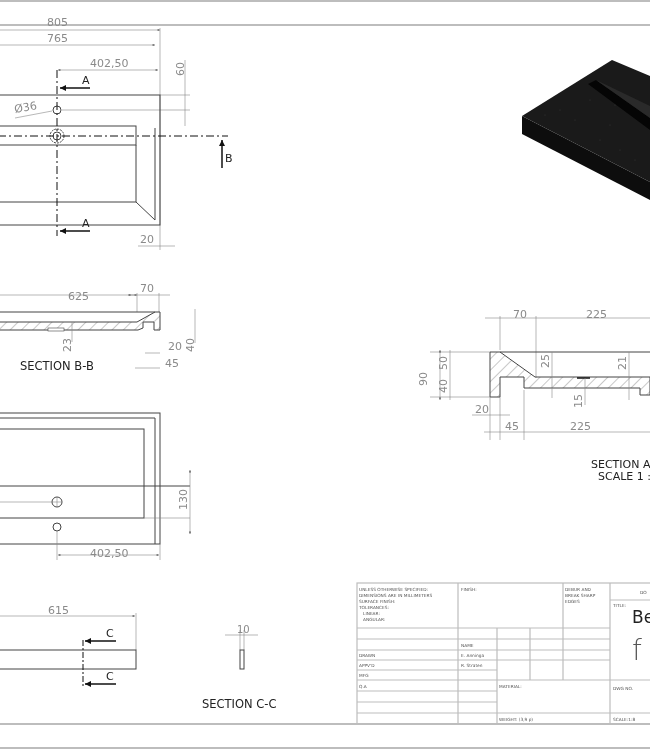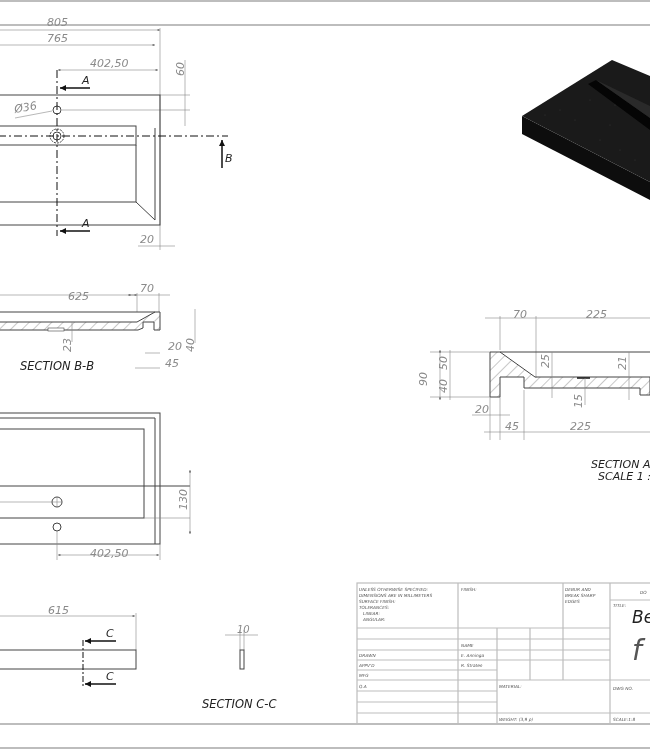"805" .sheet { font-style: italic -> none }
